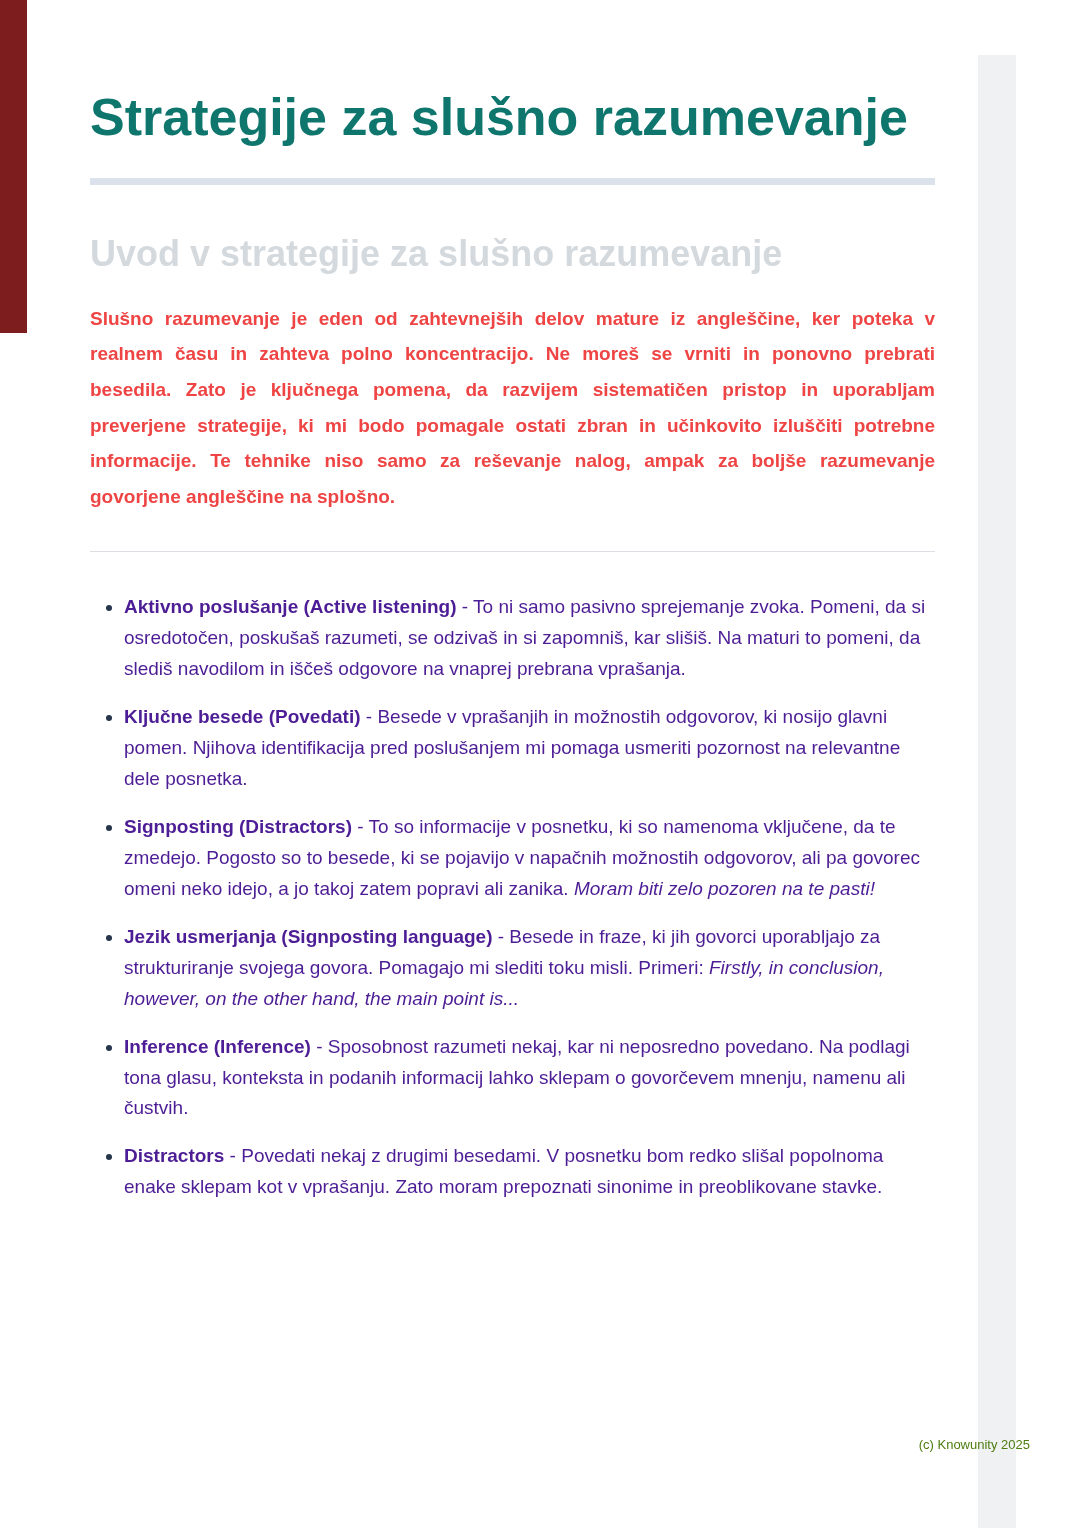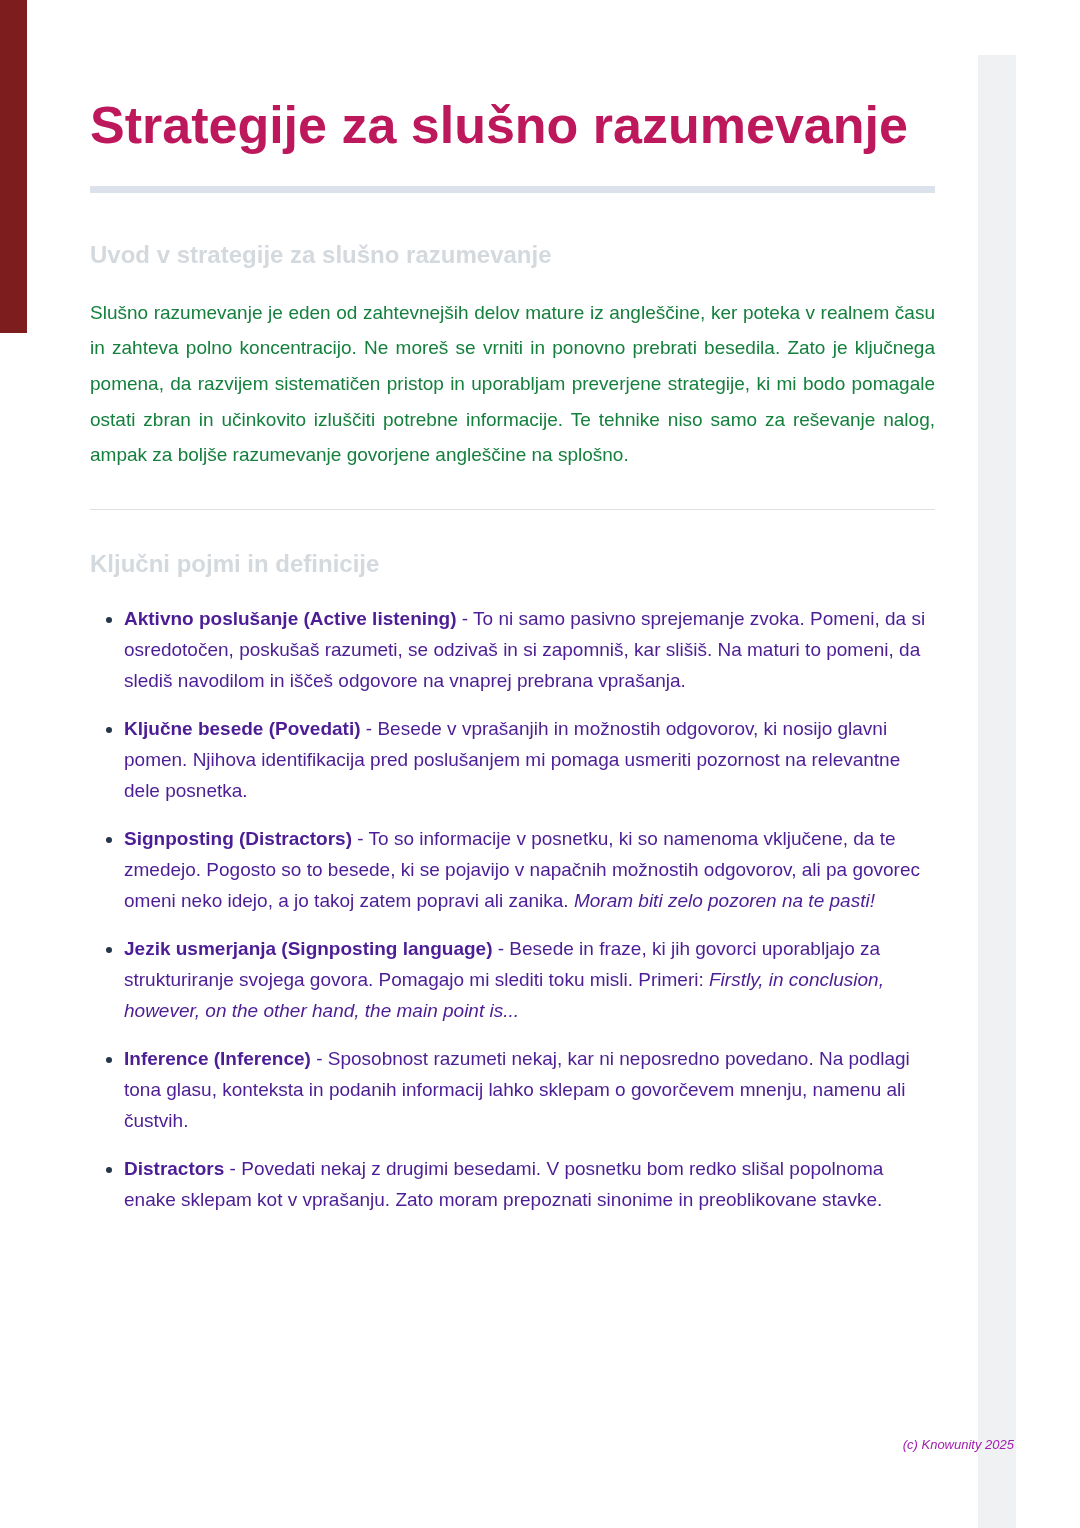"Strategije za slušno razumevanje" h1.page-title { color: #be185d -> #0f766e; margin: 8px 0 26px 0 -> 0 0 26px 0 }
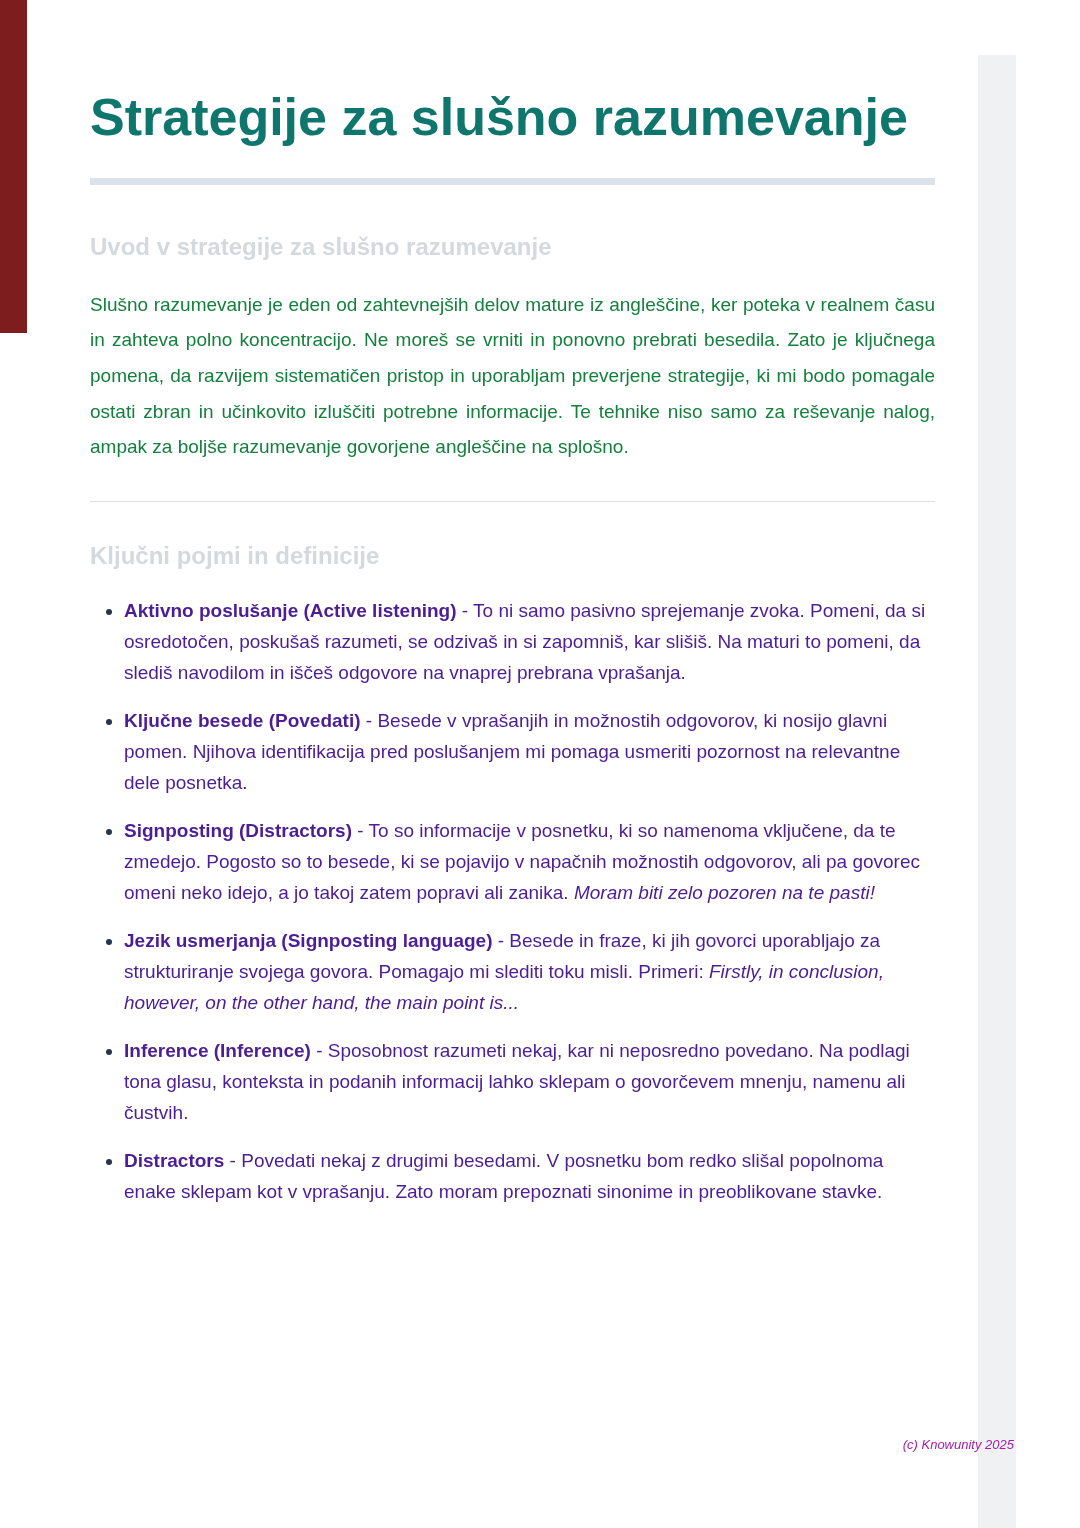"Uvod v strategije za slušno" h2.section-heading { font-size: 24px -> 36px }
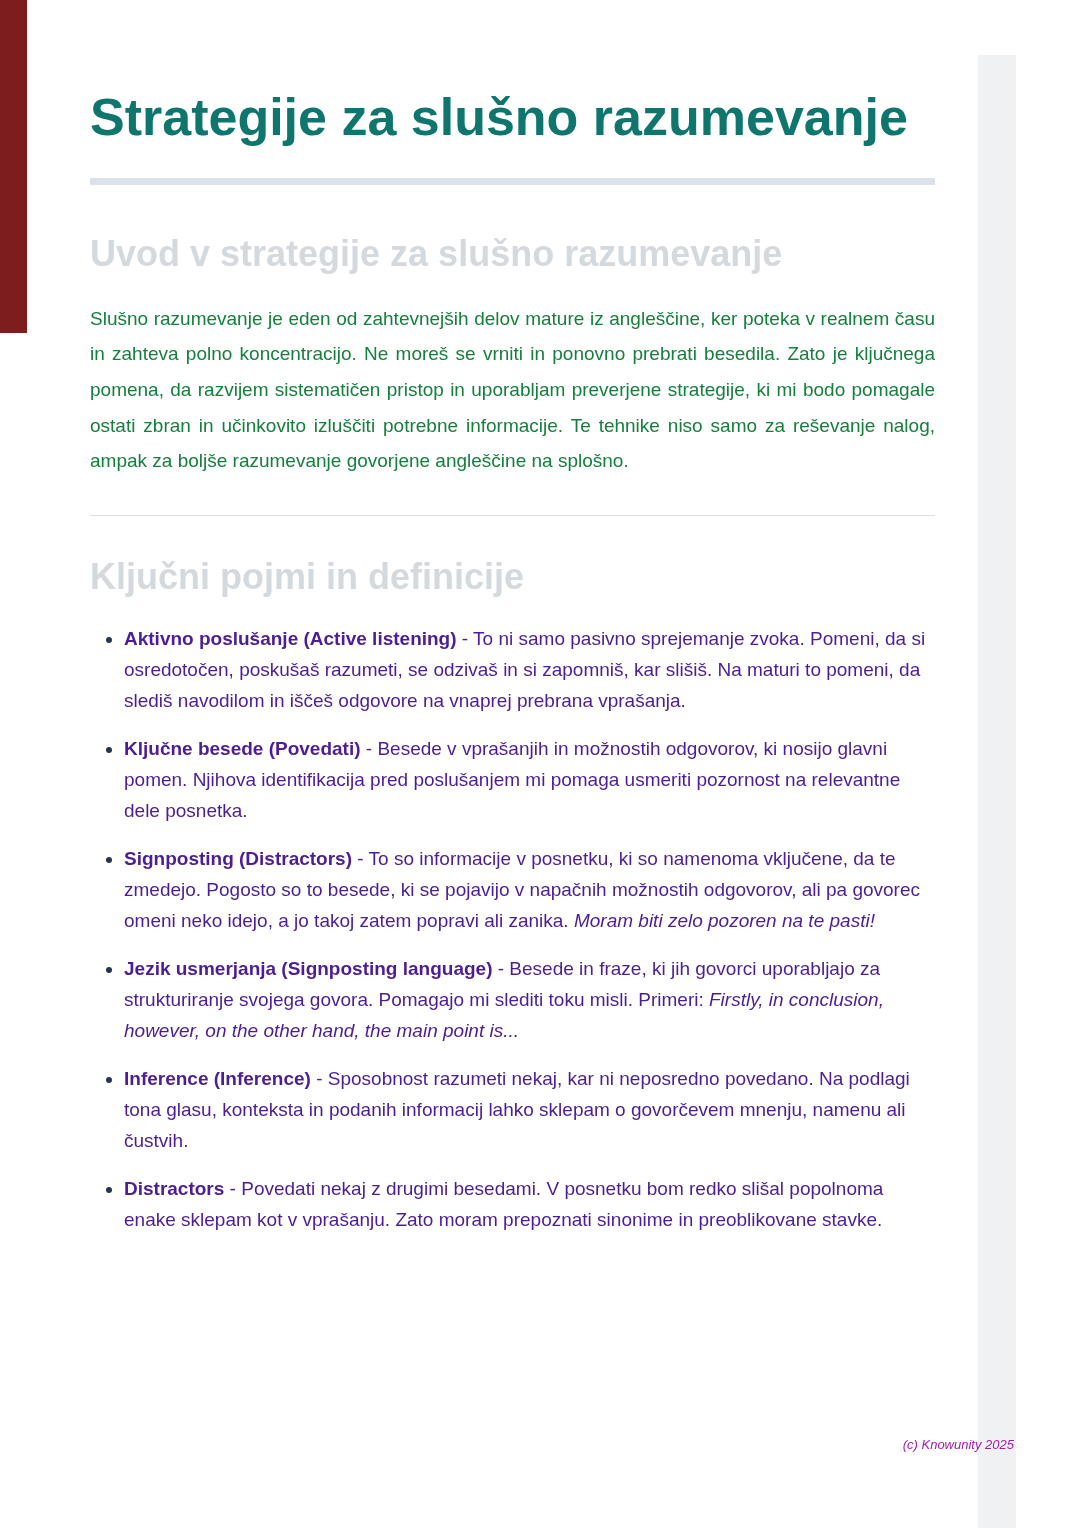"Slušno razumevanje je eden od" p.intro-paragraph { color: #15803d -> #ef4444; font-weight: none -> bold }
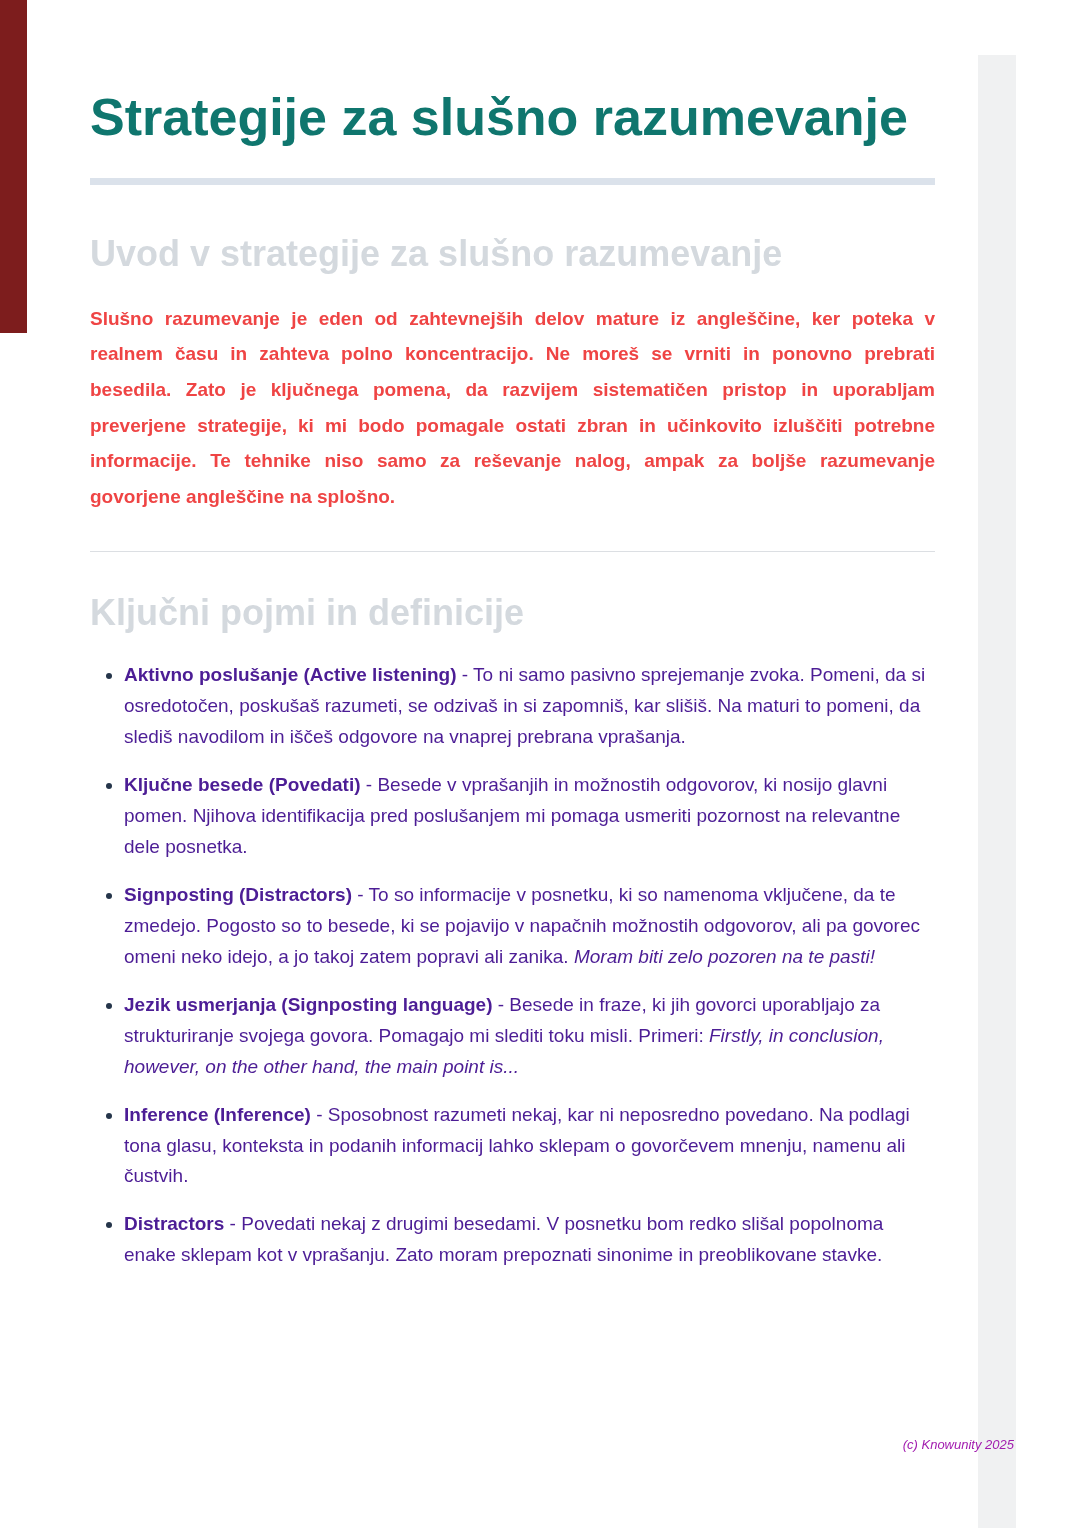"Ključni pojmi in definicije" h2.section-heading { html: <h2>Ključni pojmi in definicije</h2> -> none }
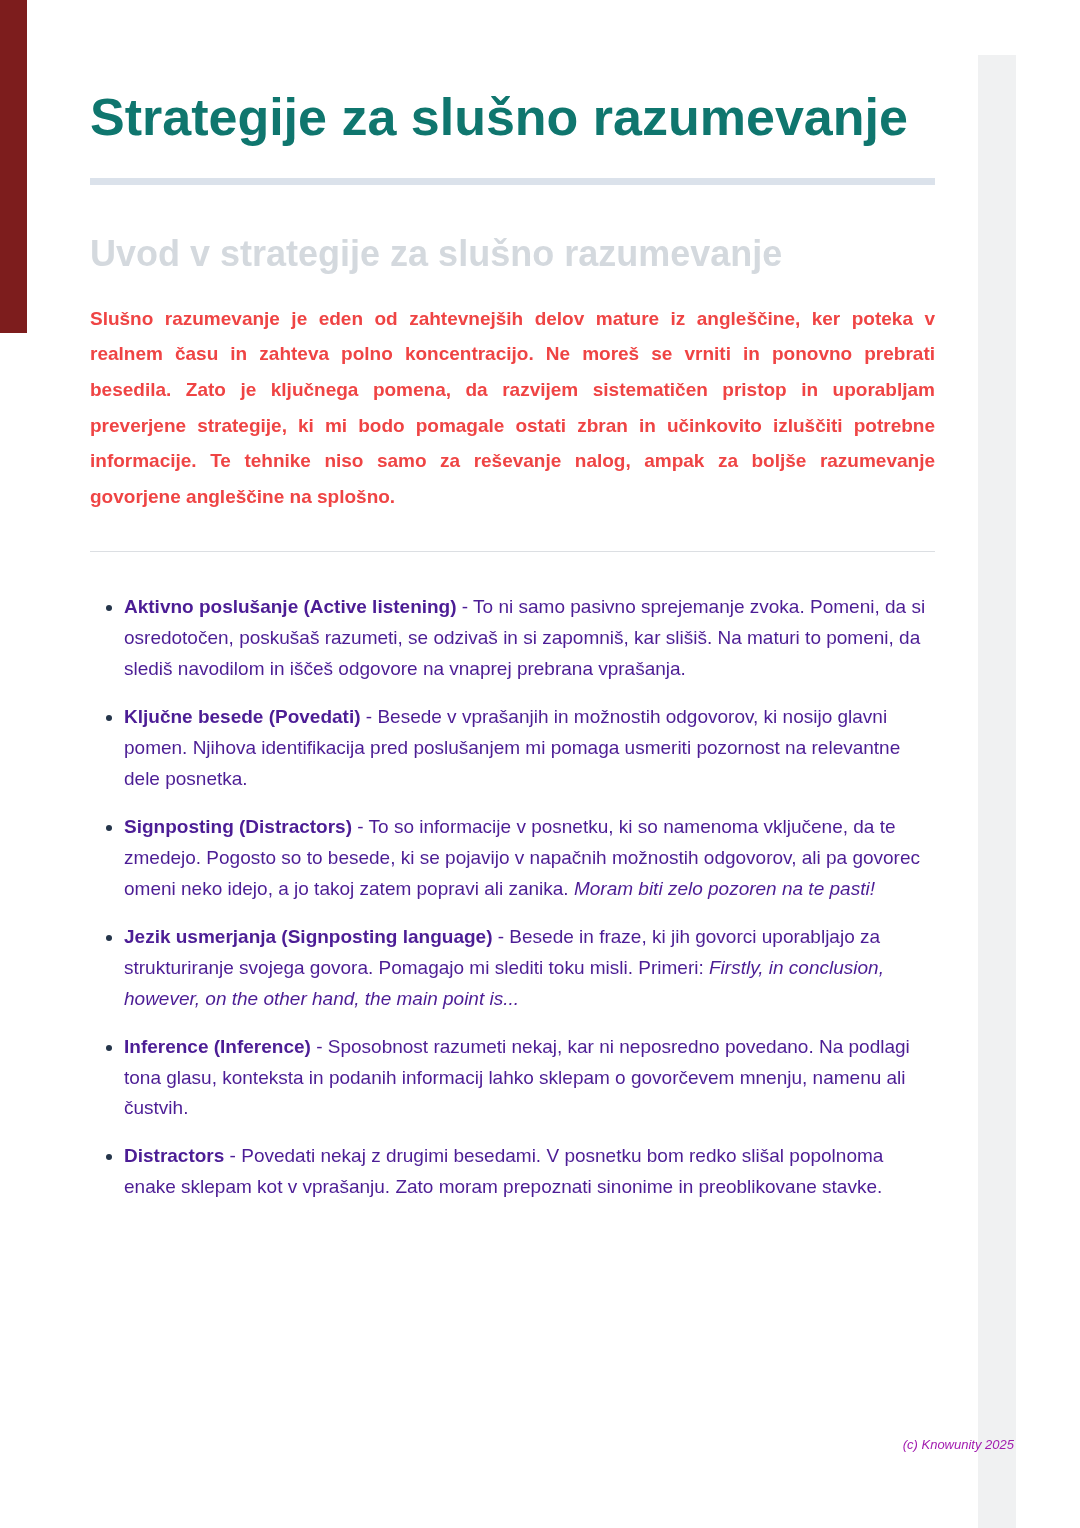"(c) Knowunity 2025" .footer-copyright { color: #a21caf -> #4d7c0f; font-style: italic -> none; right: 66px -> 50px }
